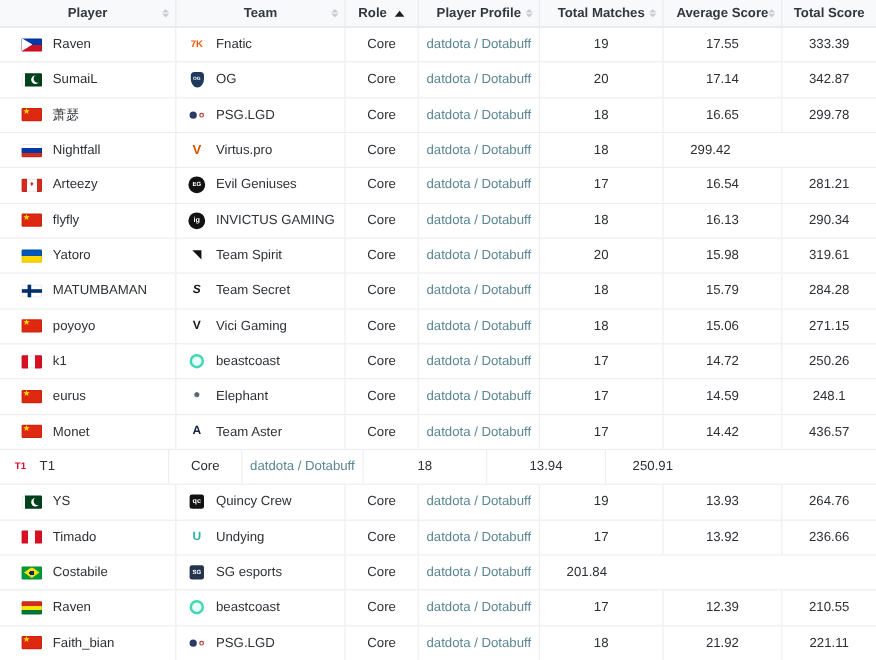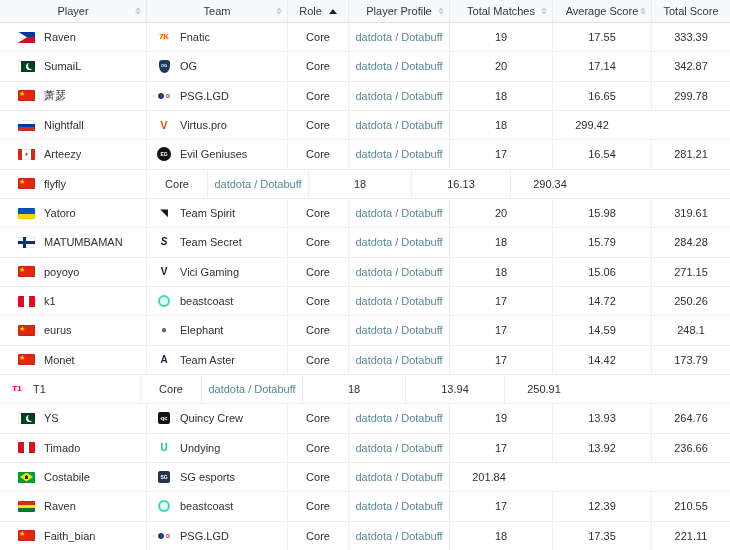"Player" .th { font-weight: normal -> bold }
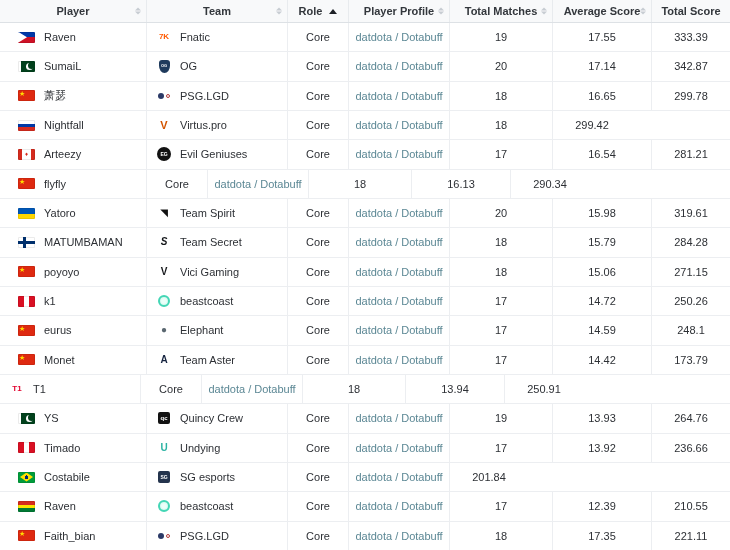"INVICTUS GAMING" div.td { html: none -> <div> <span> <span> <b>ig</b> </span> </span> <span>INVICTUS GAMING</span> </div> }
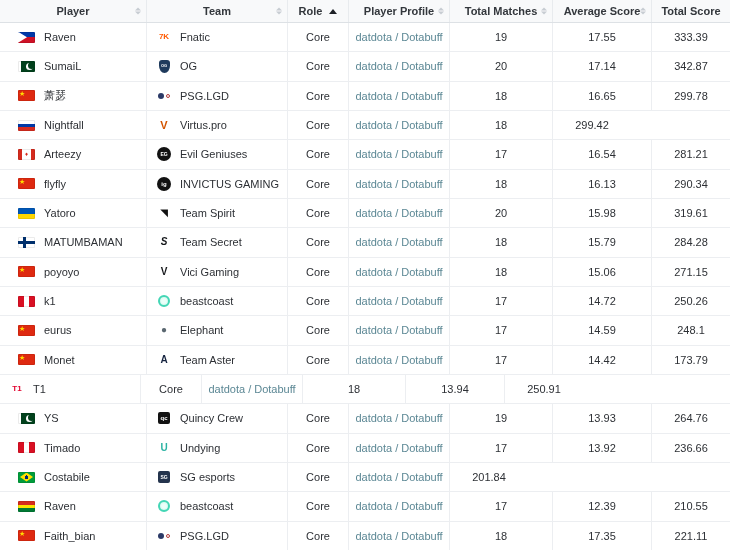"173.79" span { text: 173.79 -> 436.57 }
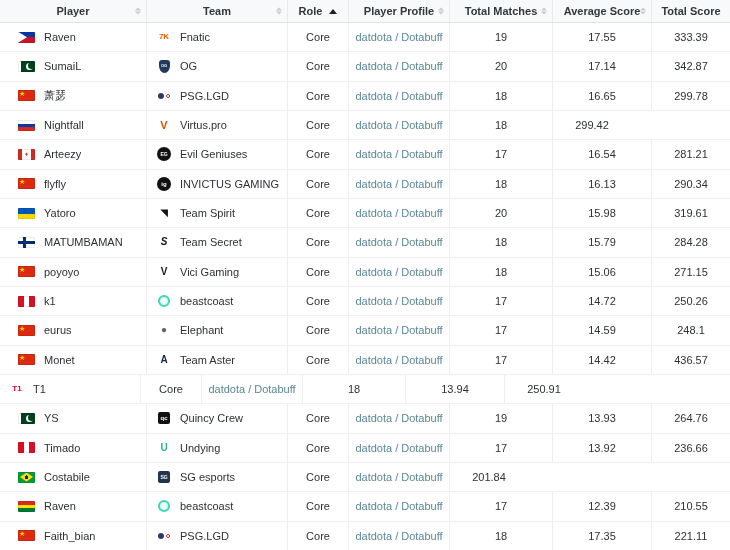"17.35" span { text: 17.35 -> 21.92 }
